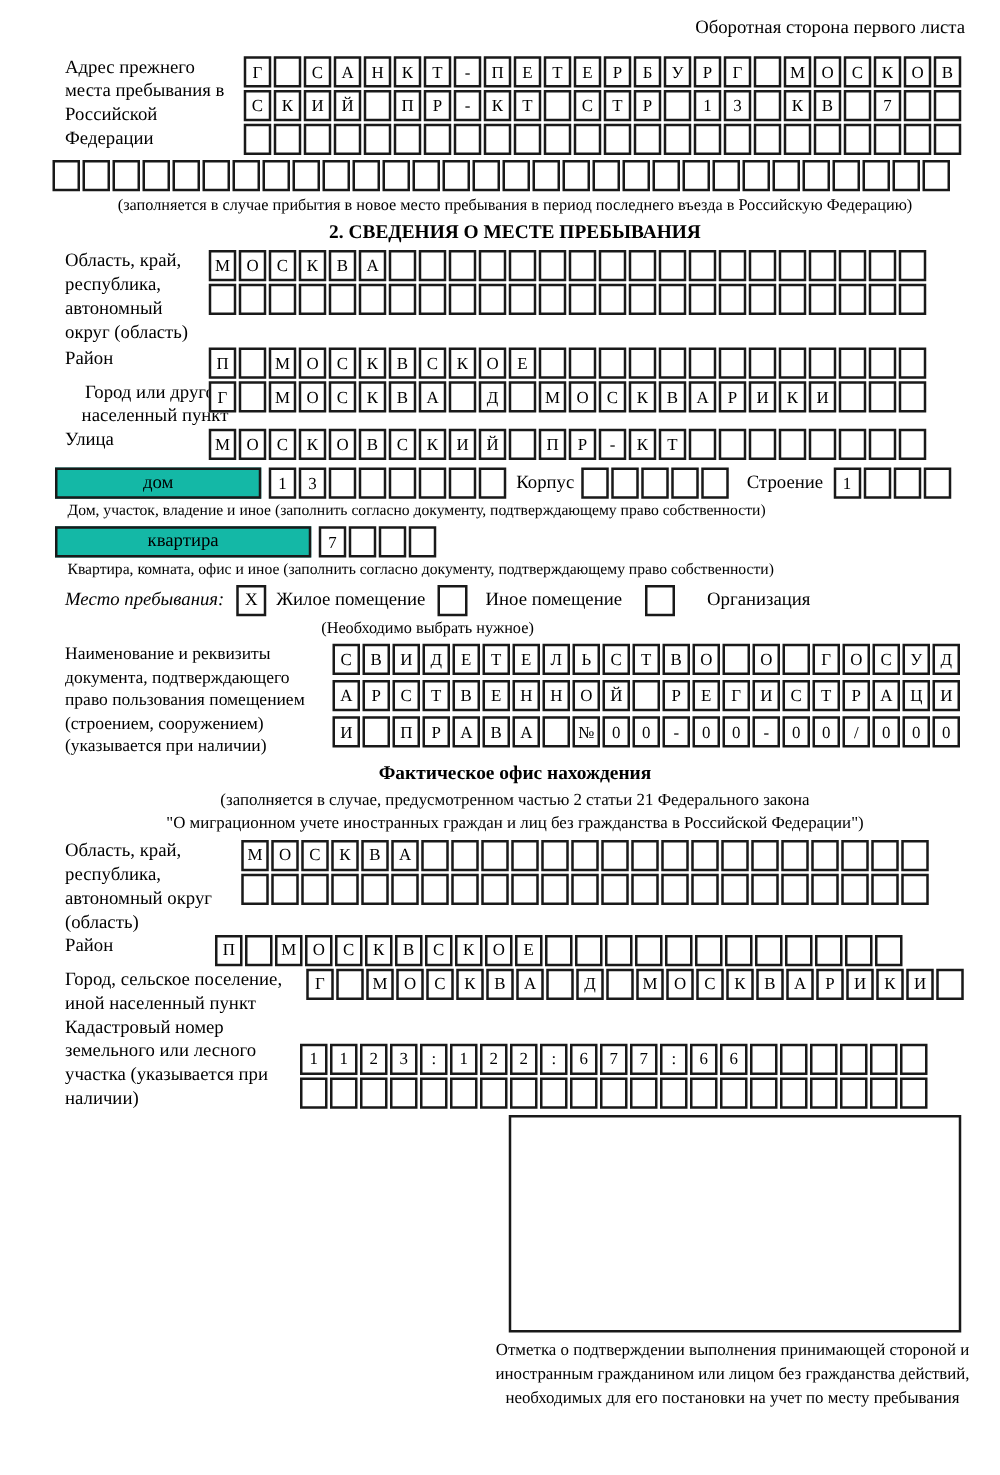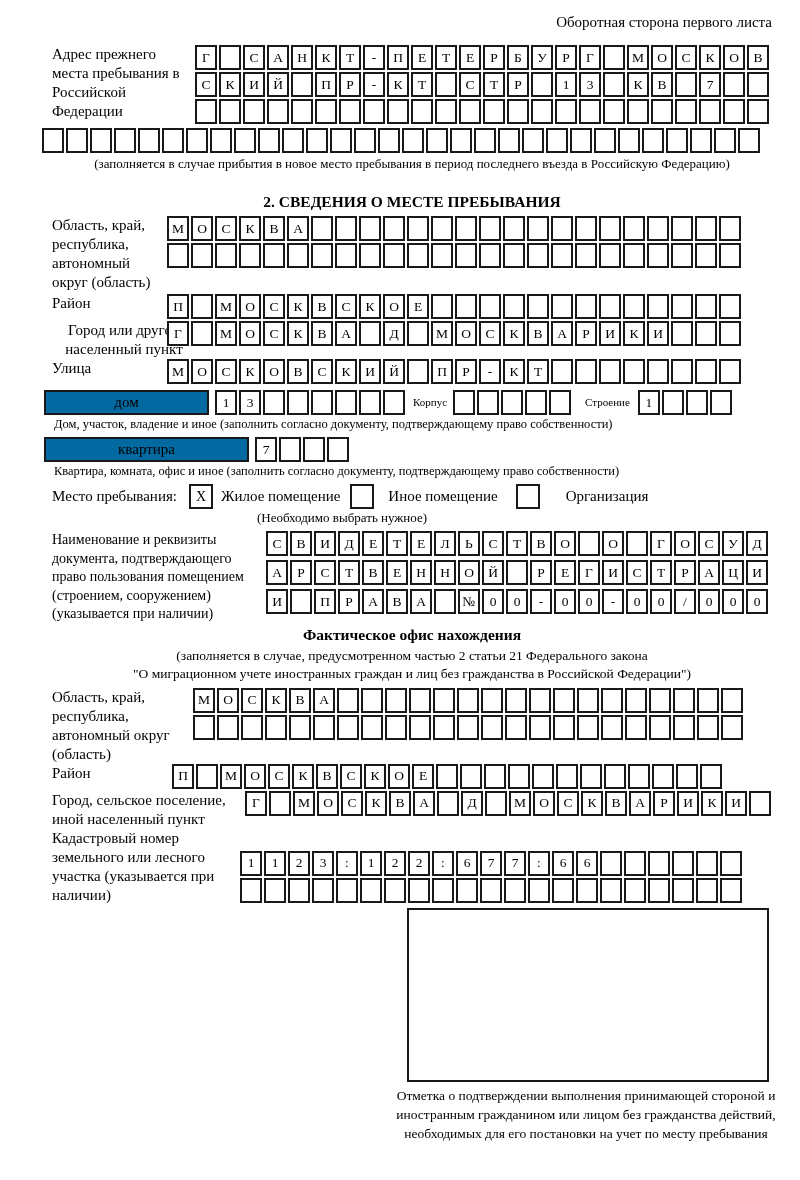"(заполняется в случае прибытия в" .caption { margin-bottom: 20px -> 4px }
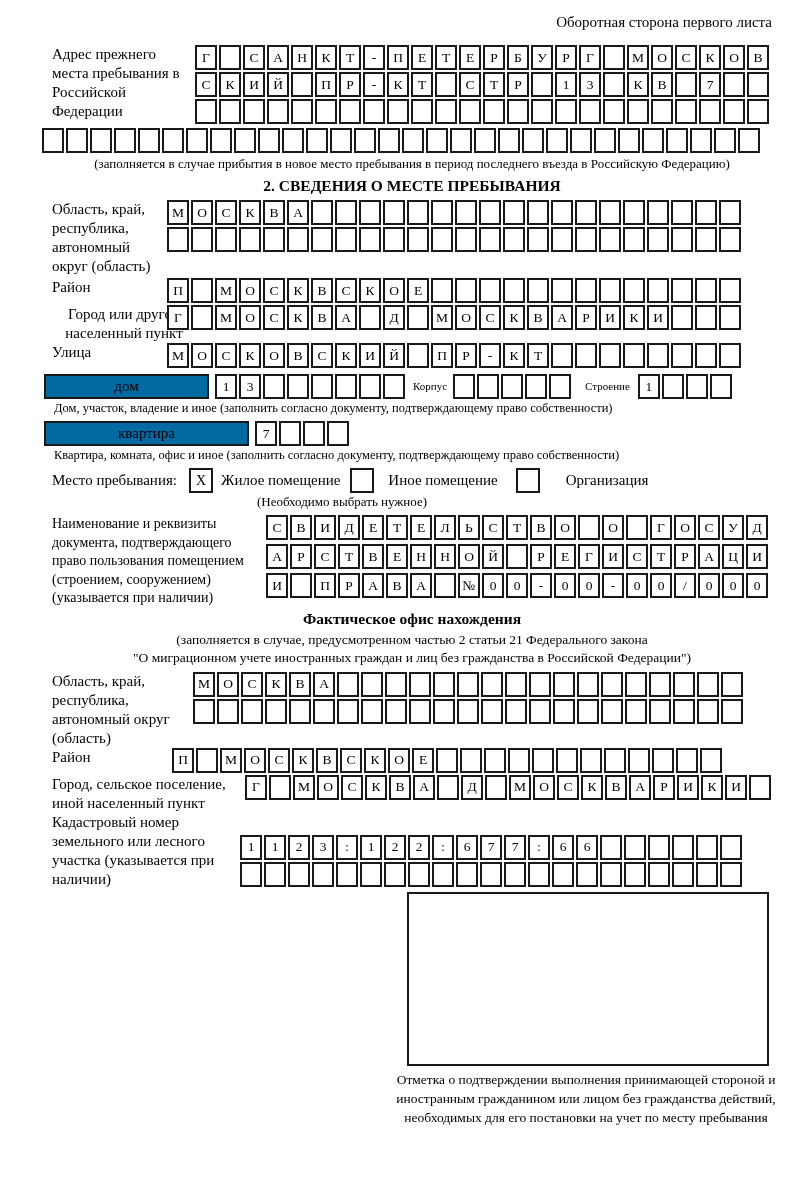"дом" .widebox { background: #0369a1 -> #14b8a6 }
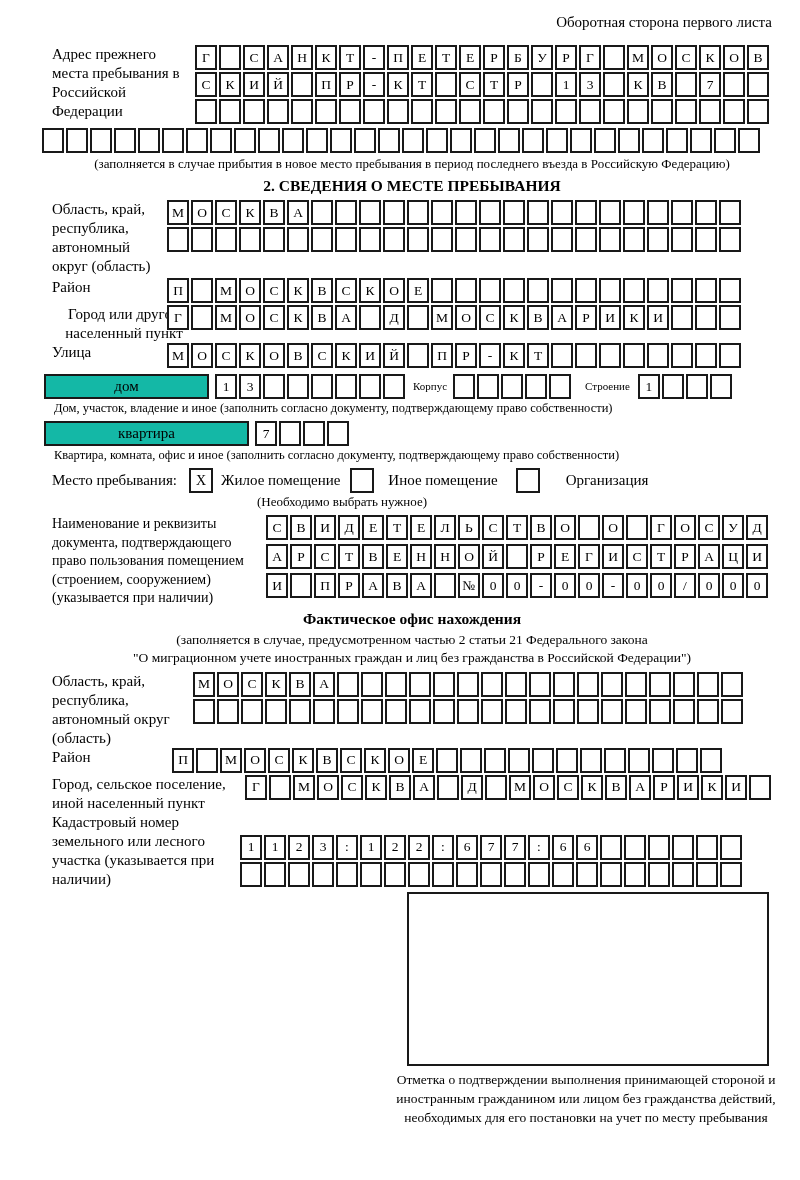"Корпус" .inline-label { font-size: 11px -> 15px }
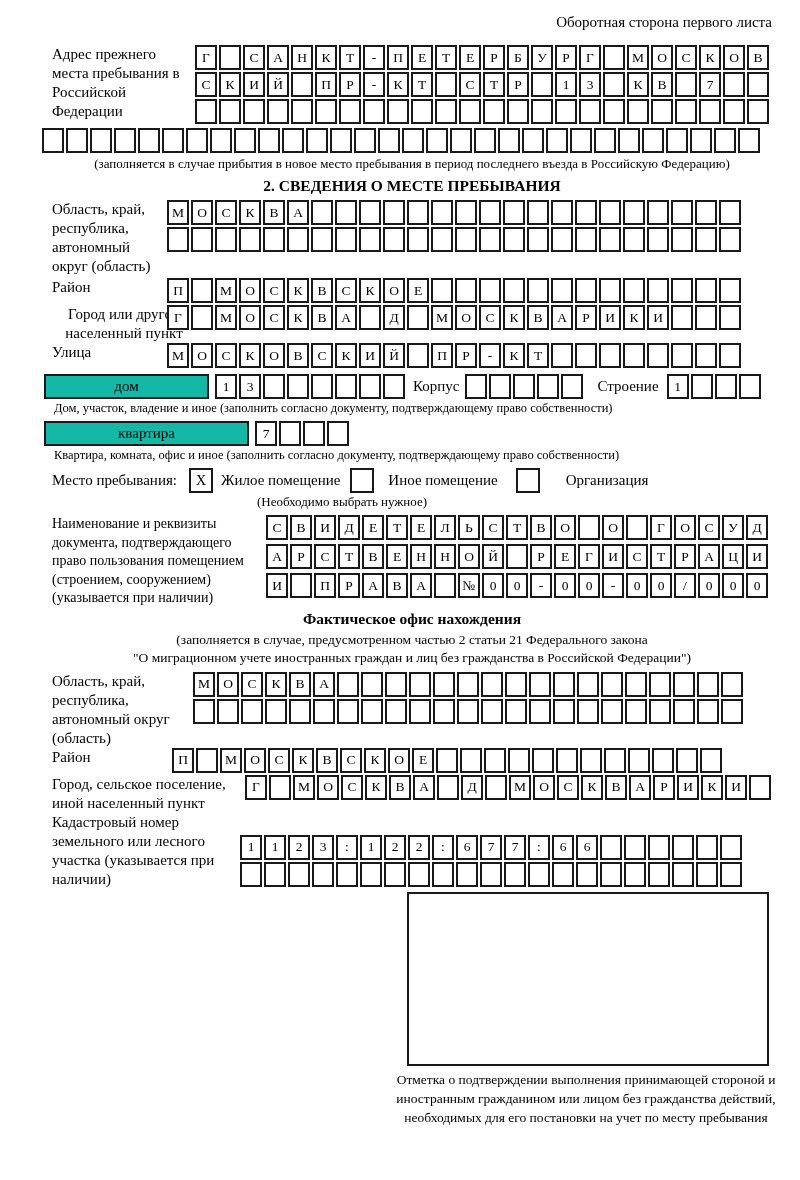"Место пребывания:" div.stay-label { font-style: none -> italic }
